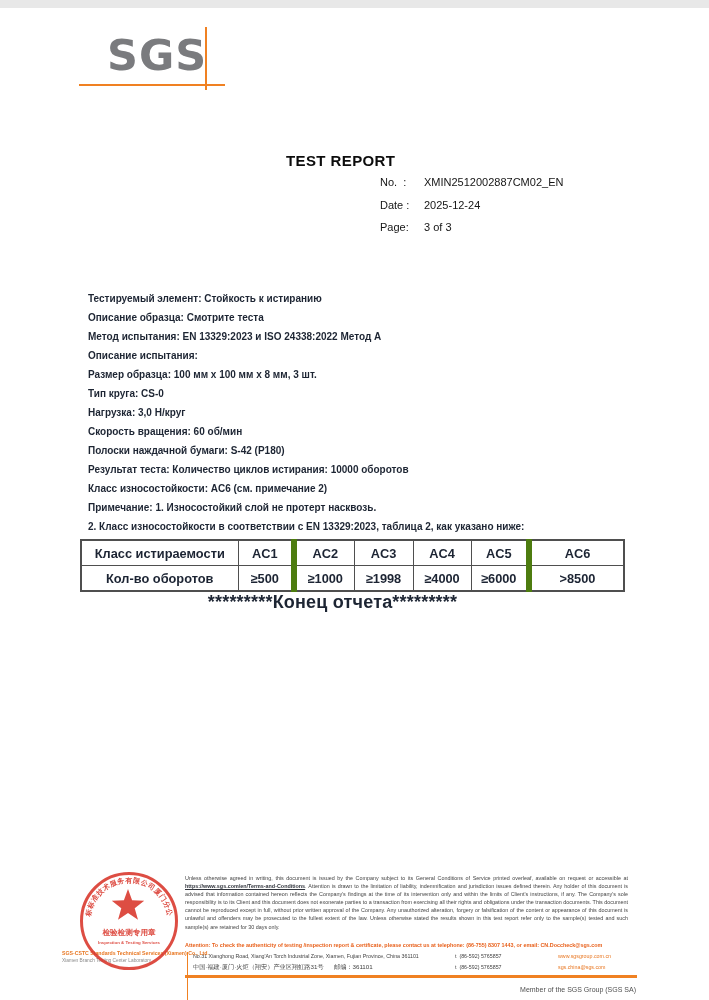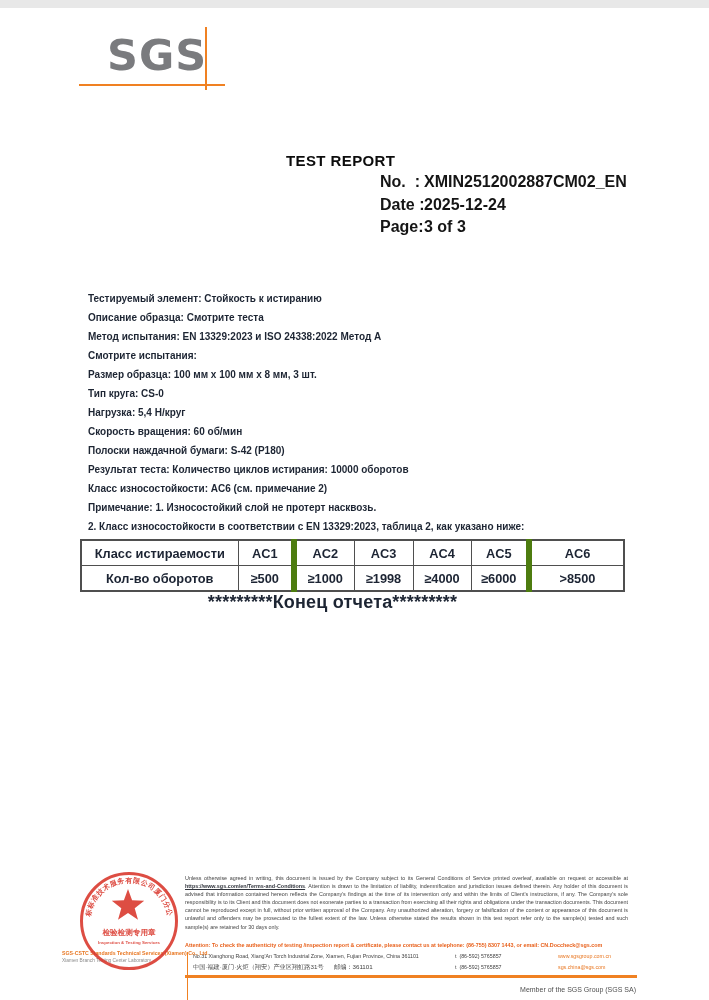"No. : XMIN2512002887CM02_EN" .meta { font-size: 16px -> 11px; font-weight: bold -> normal }
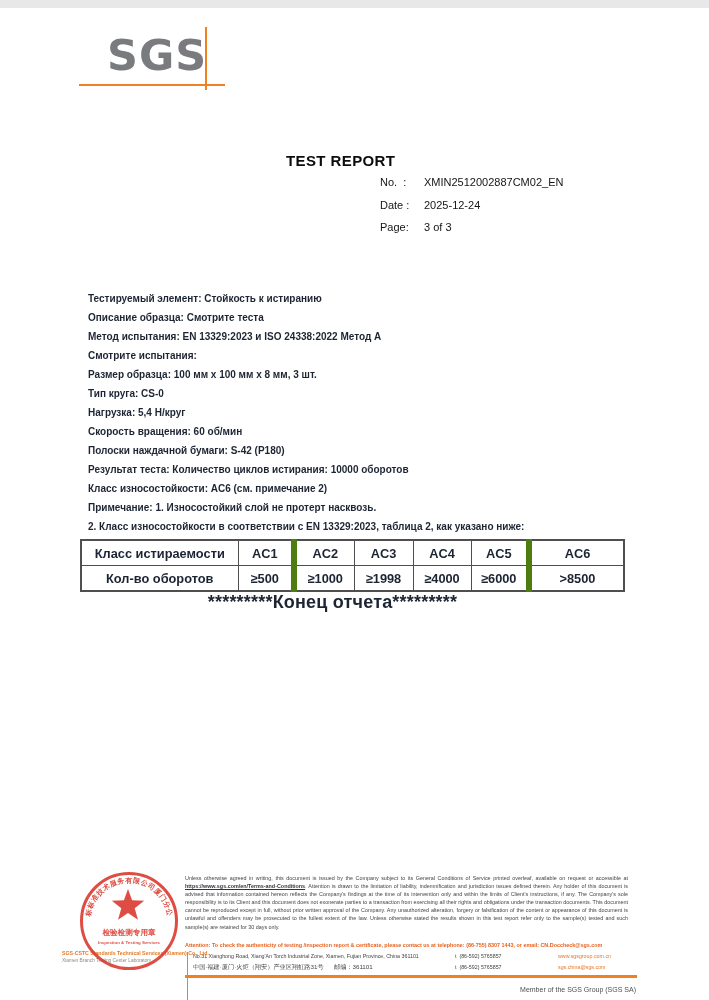"Смотрите испытания:" div.body-line { text: Смотрите -> Описание }
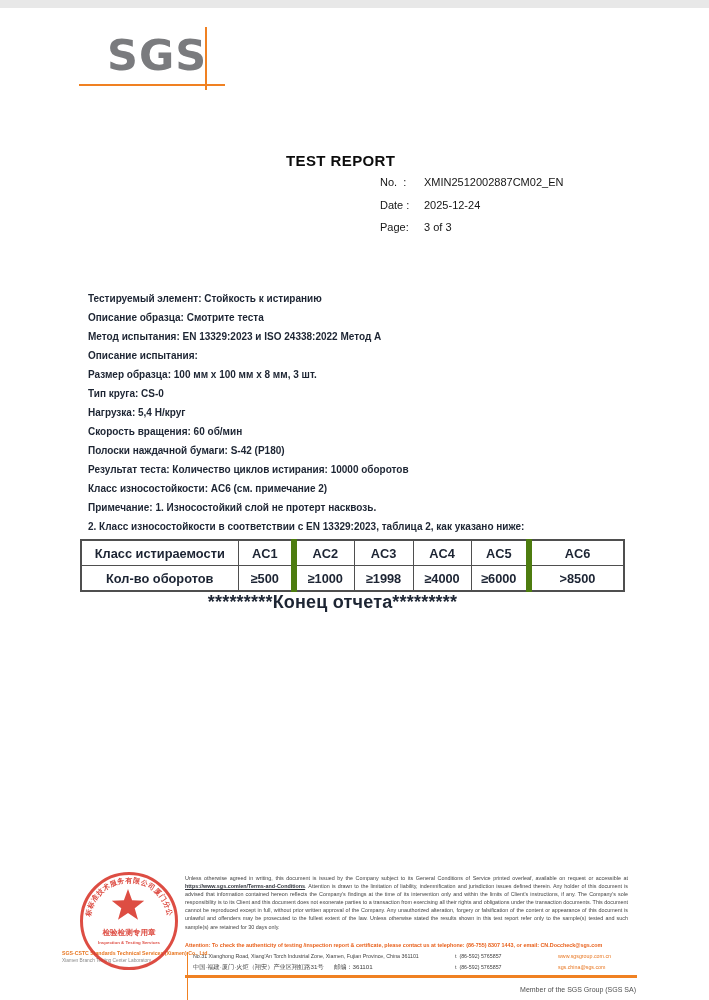"Нагрузка: 5,4 Н/круг" div.body-line { text: 5,4 -> 3,0 }
